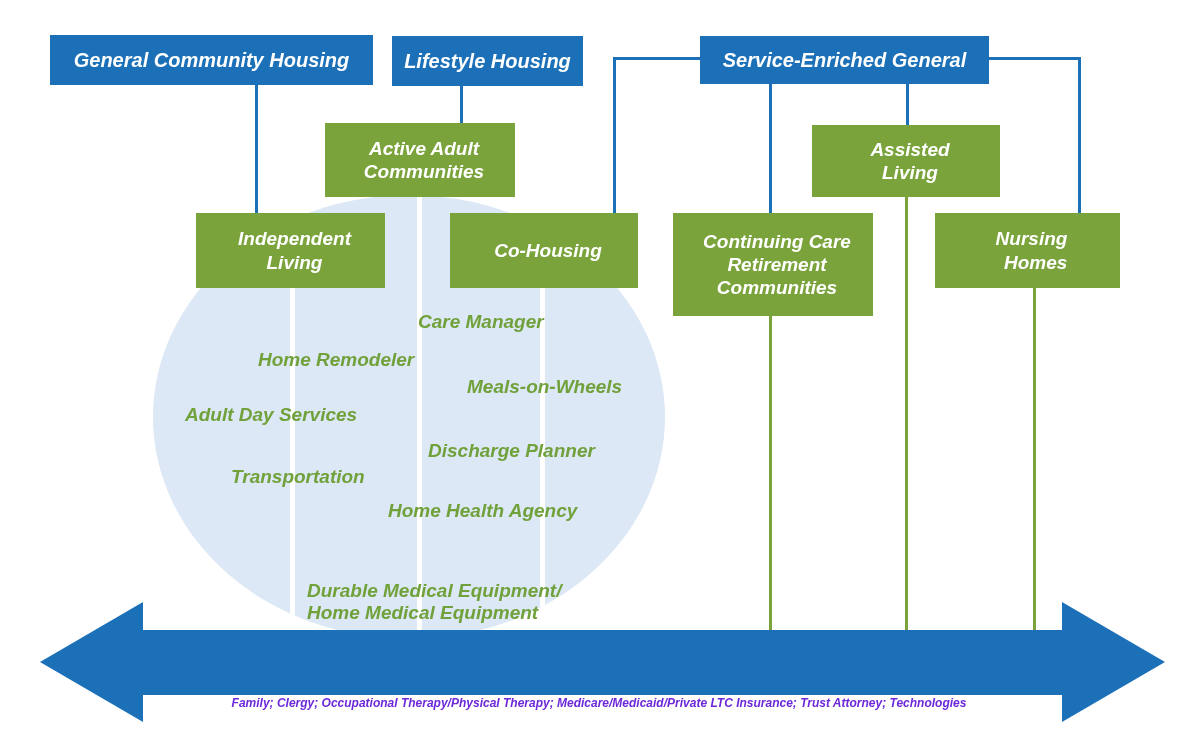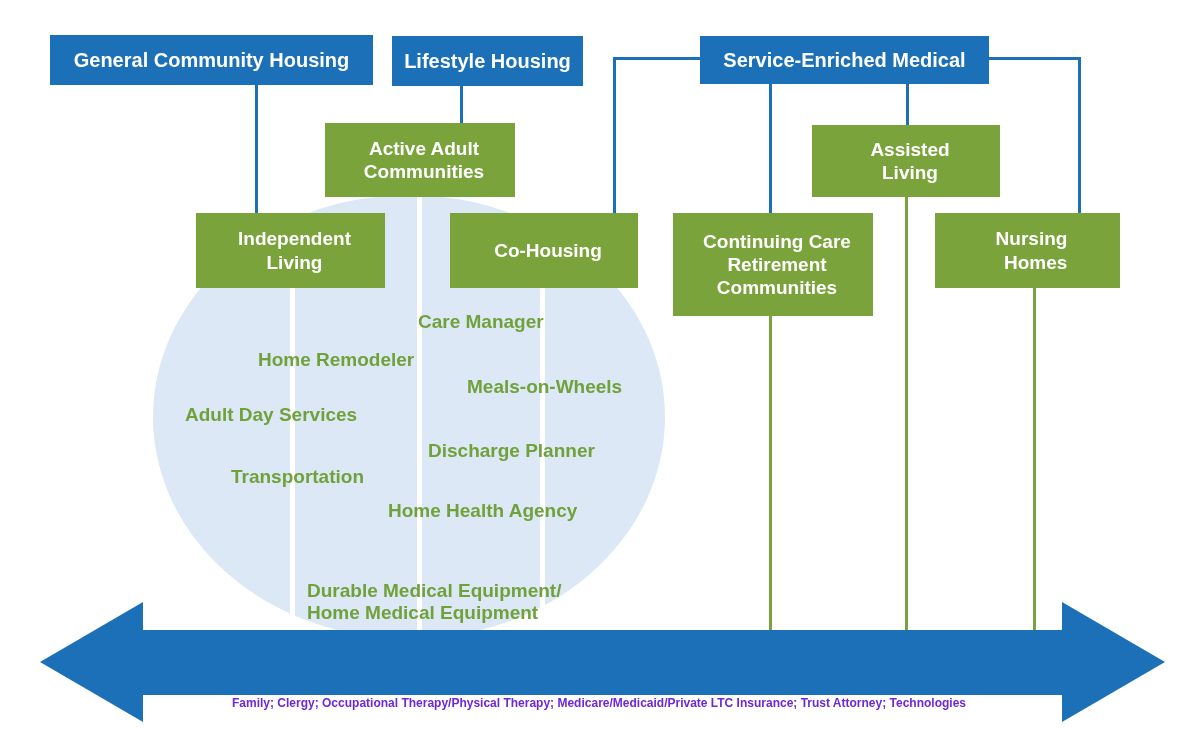"General Community Housing" #canvas { font-style: none -> italic }
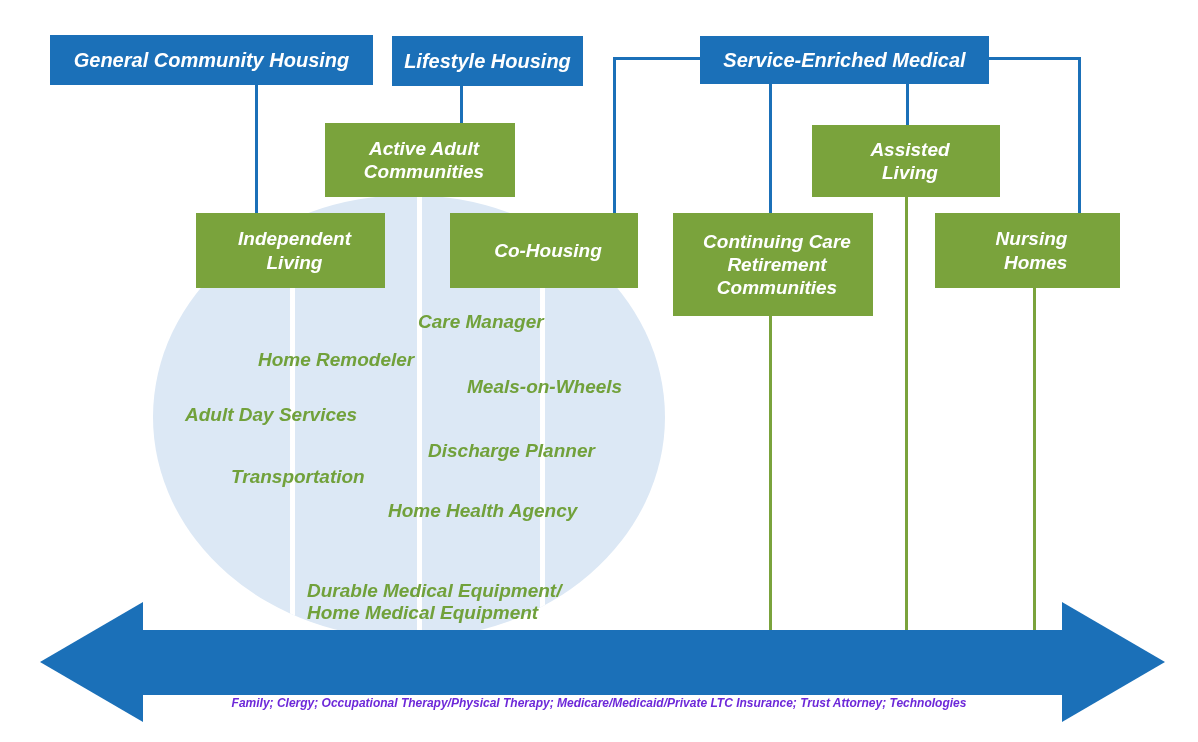"Service-Enriched Medical" div.box { text: Medical -> General }
